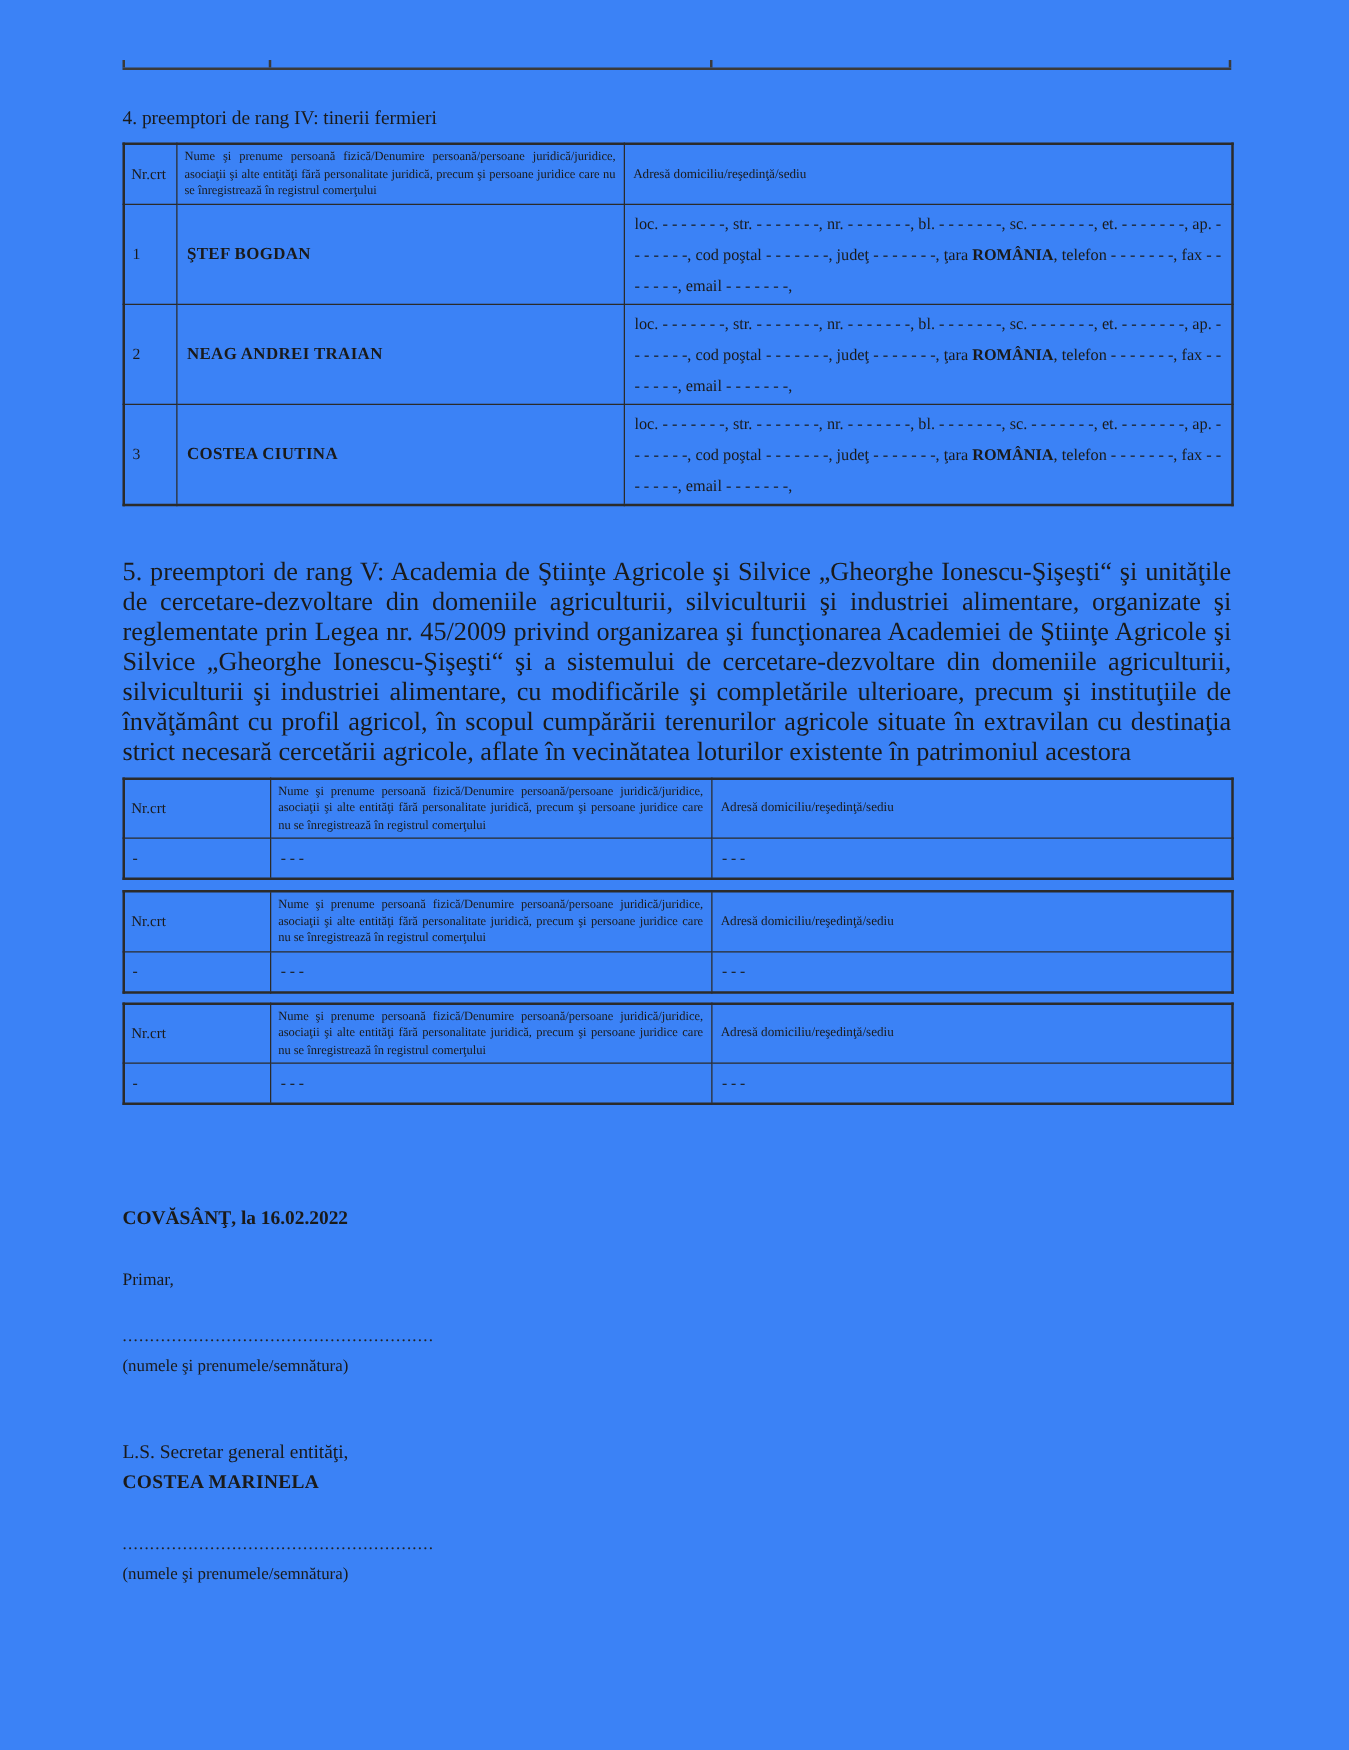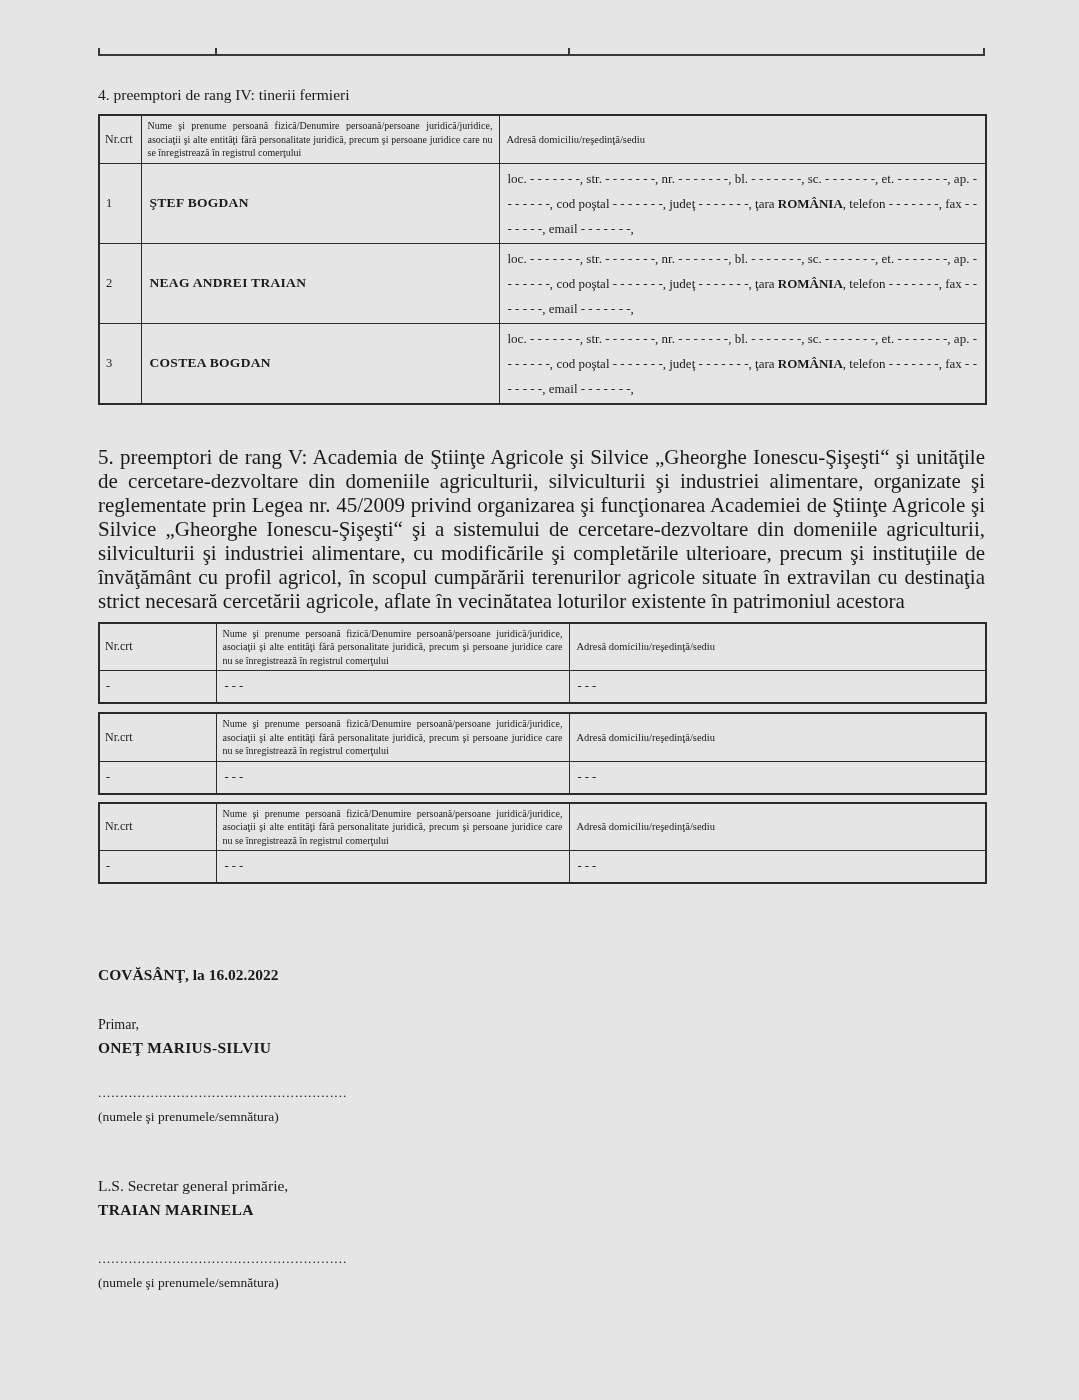"4. preemptori de rang IV:" .page { background: #e5e5e5 -> #3b82f6 }
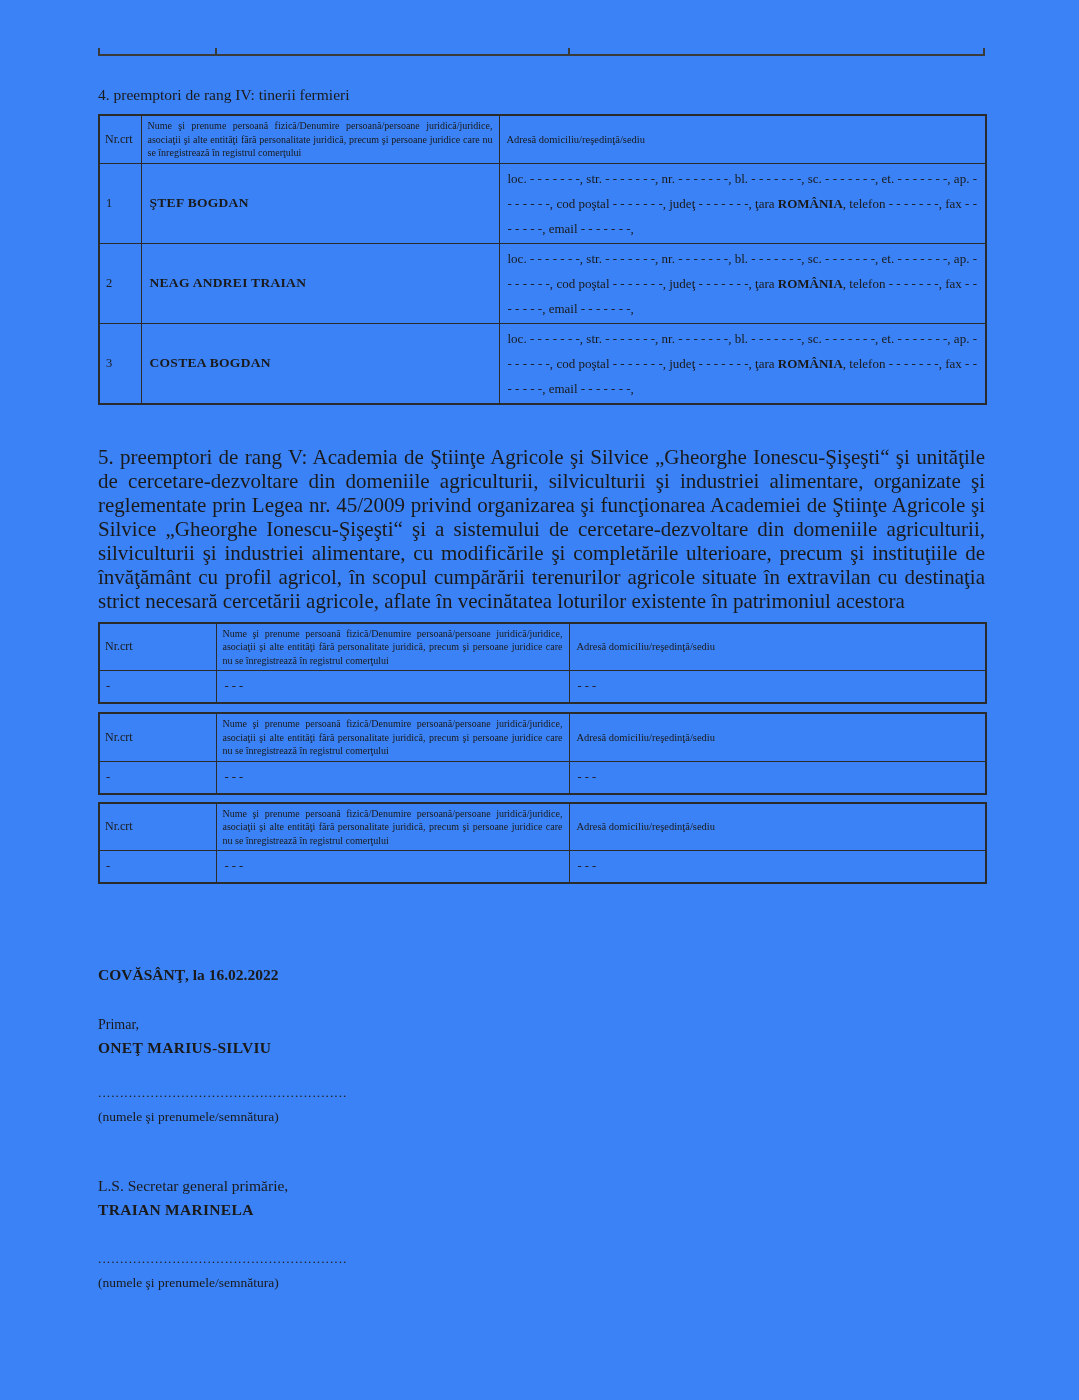"COSTEA BOGDAN" td.name-cell { text: BOGDAN -> CIUTINA }
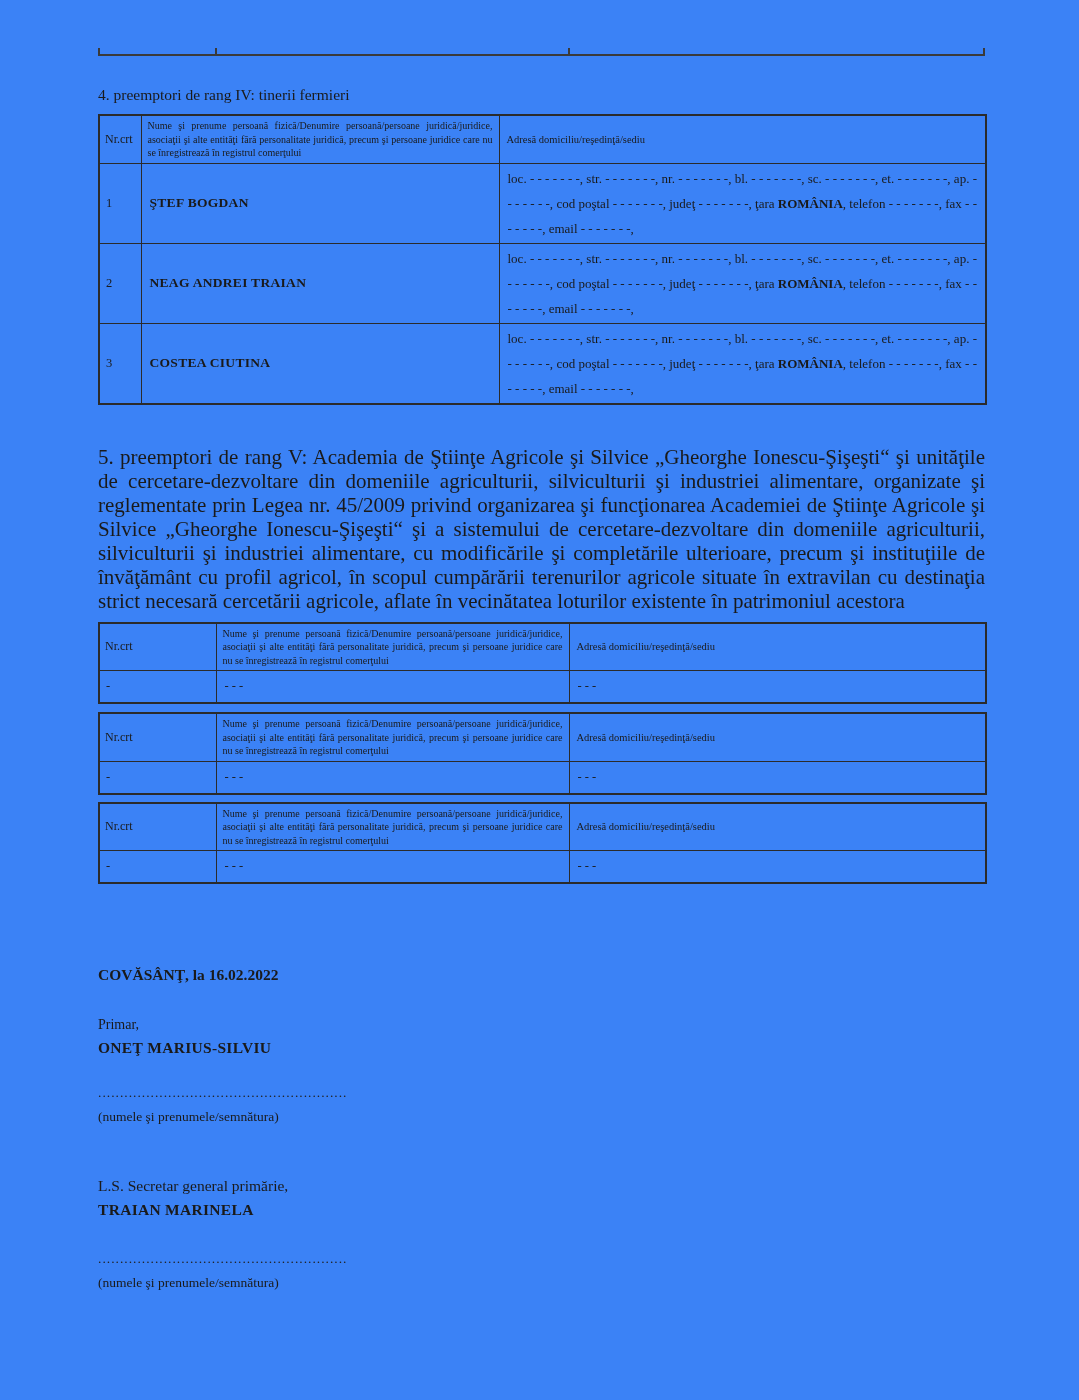"ONEŢ MARIUS-SILVIU" div.sig-name { html: <div>ONEŢ MARIUS-SILVIU</div> -> none }
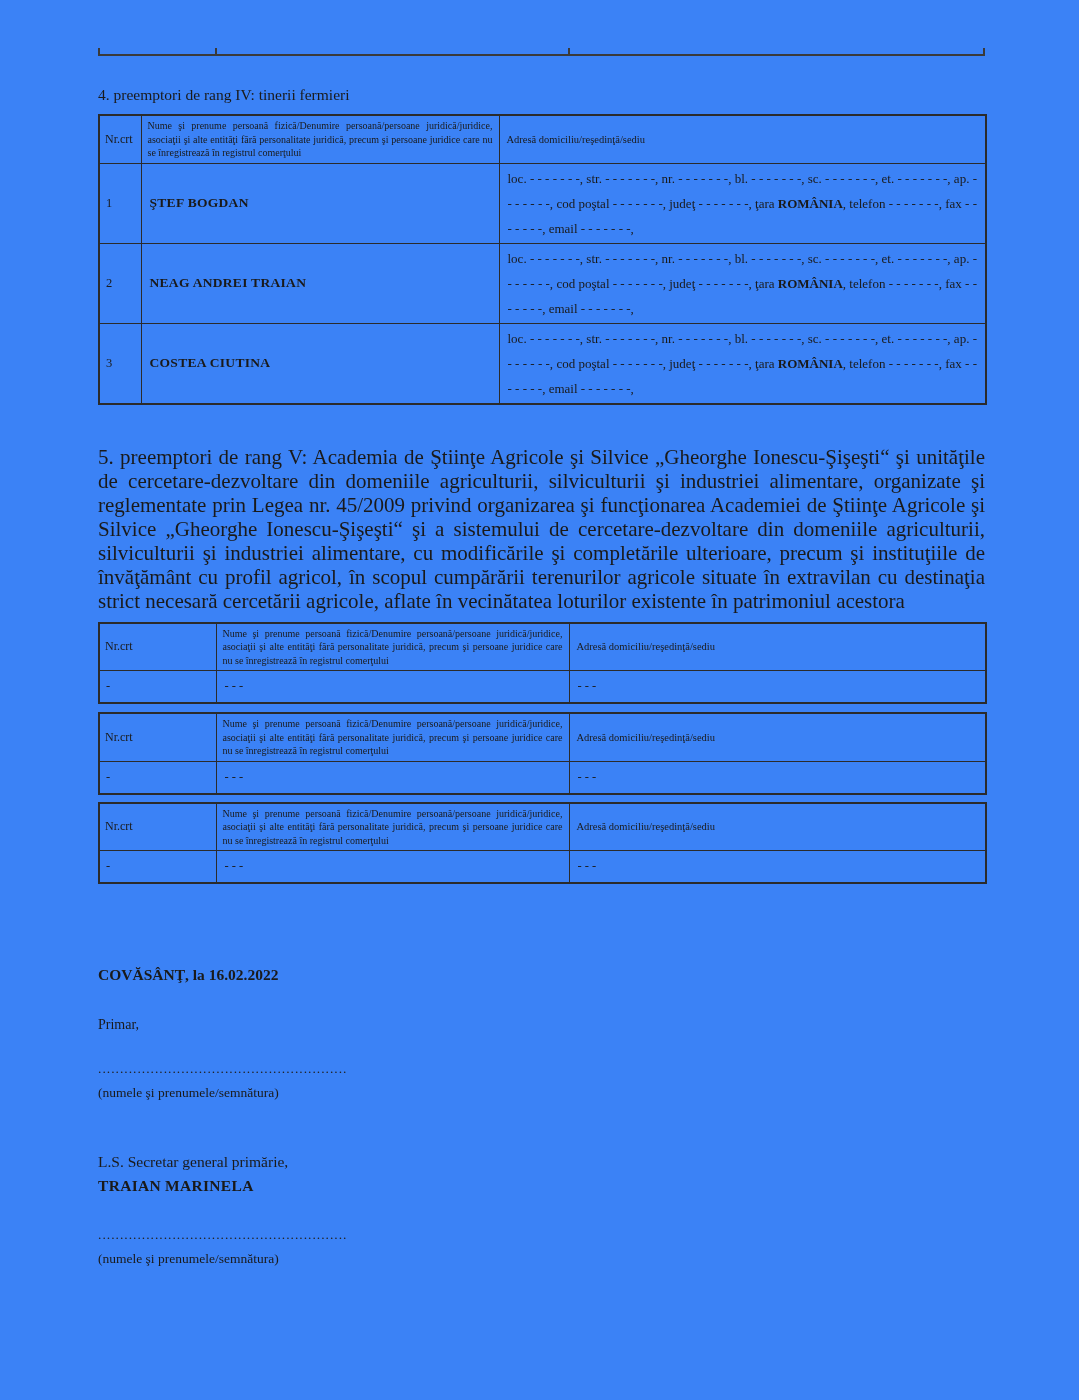"L.S. Secretar general primărie," div.sig-title { text: primărie -> entităţi }
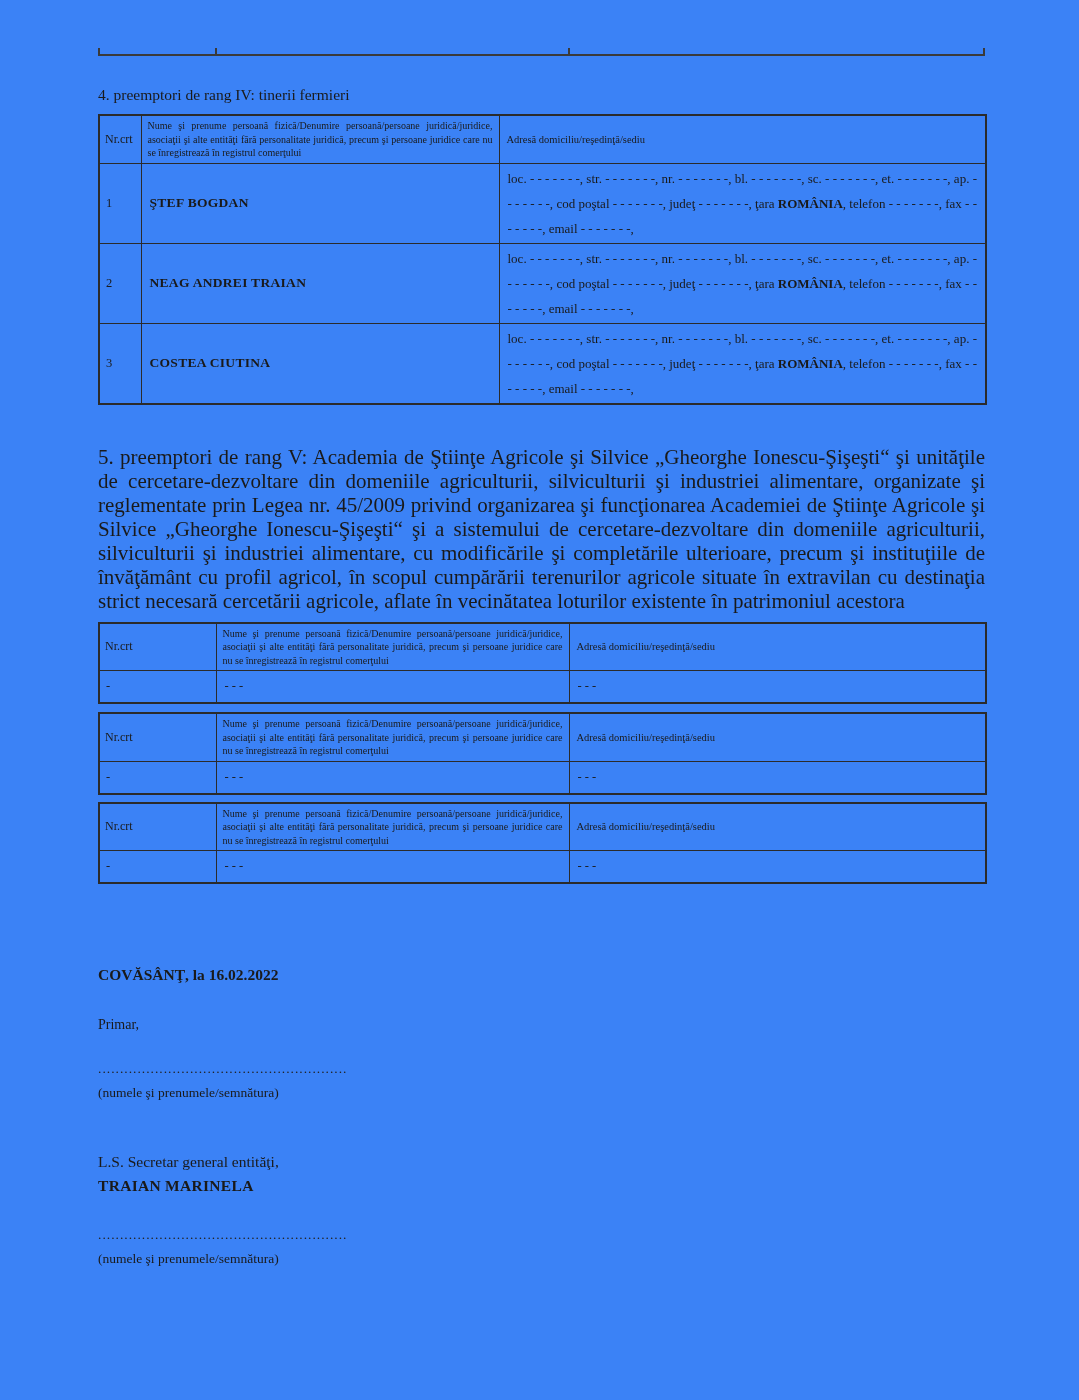"TRAIAN MARINELA" div.sig-name { text: TRAIAN -> COSTEA }
